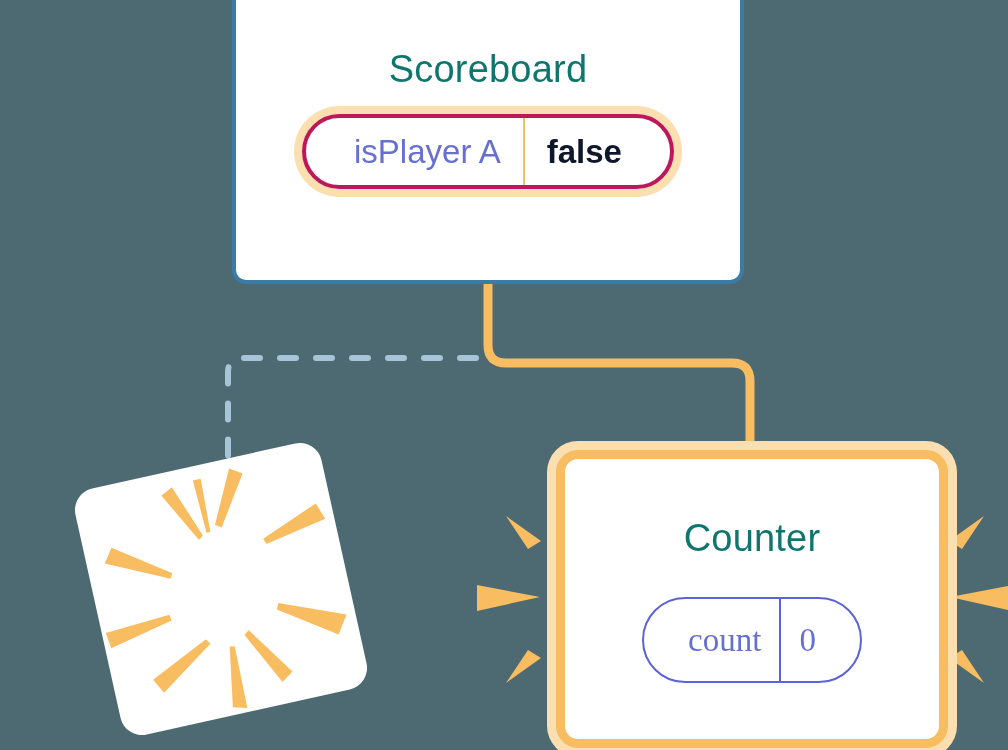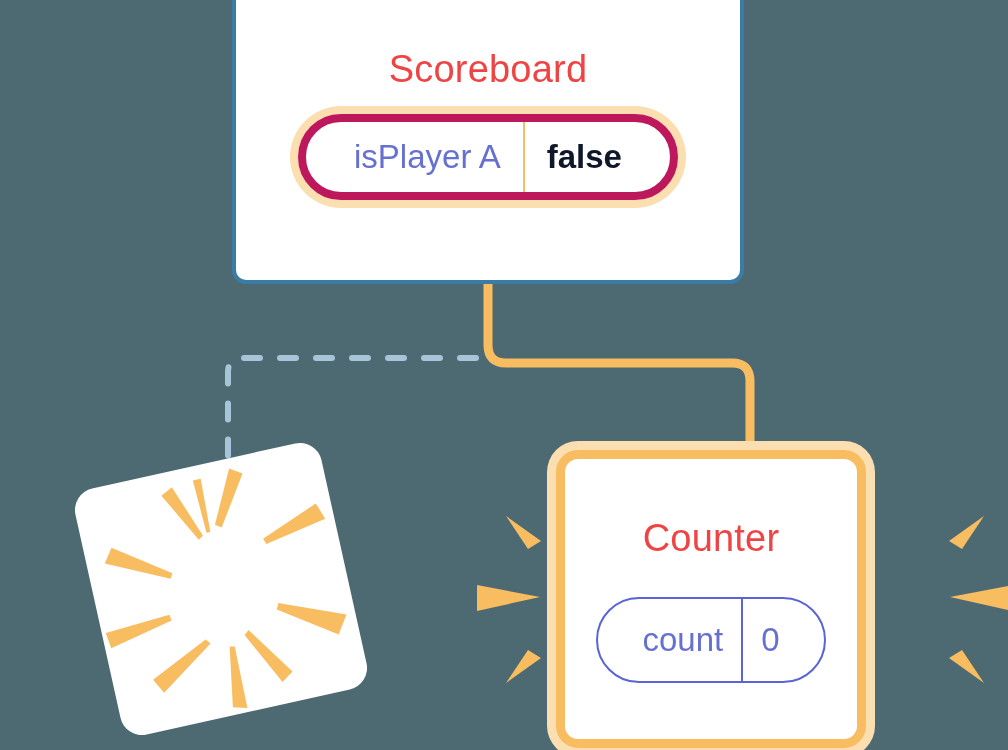"Scoreboard" .comp-title { color: #ef4444 -> #0f766e }
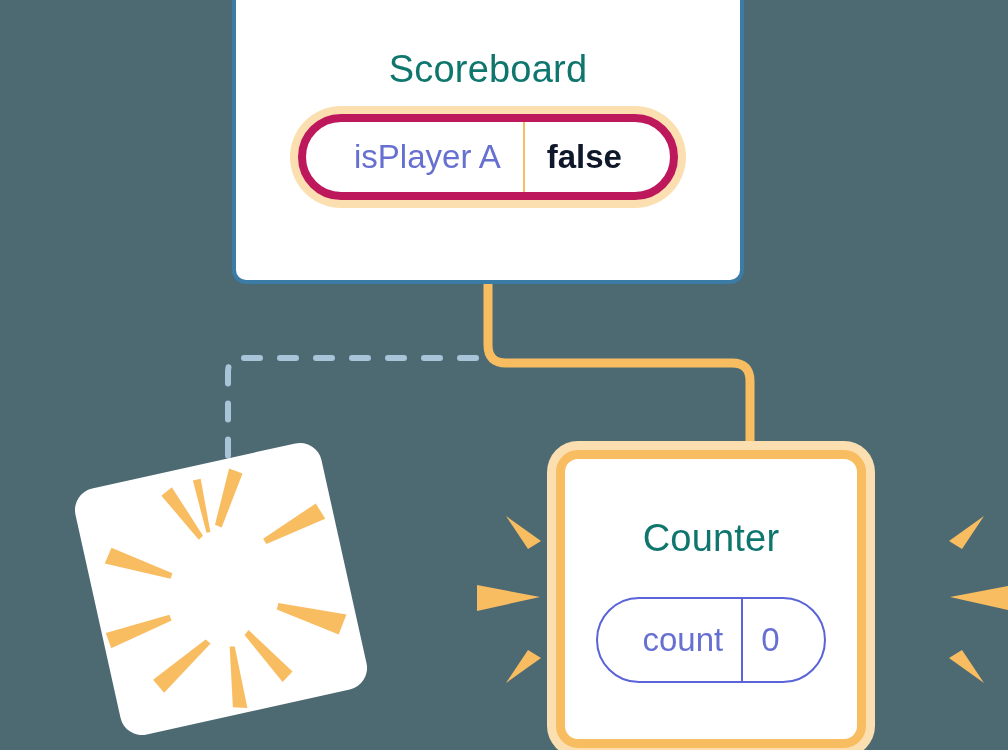"isPlayer A" .pill.highlight { border: 8px solid #be185d -> 4px solid #be185d; height: 86px -> 75px }
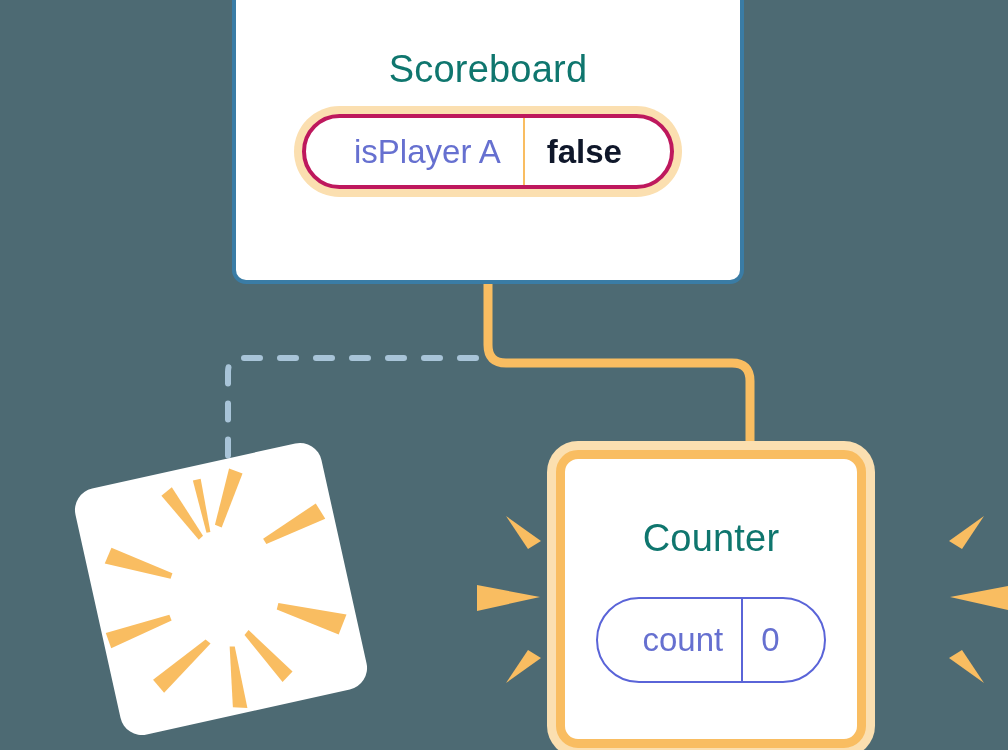"Counter" #counter-box { width: 310px -> 392px }
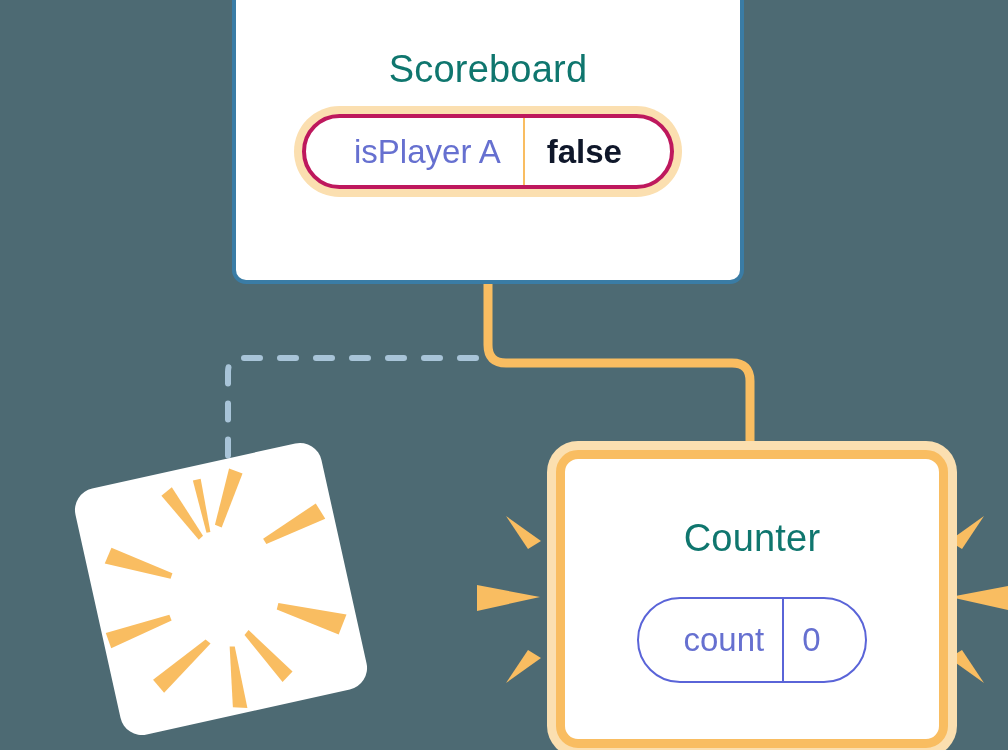"count" #counter-pill-wrap { font-family: none -> Liberation Serif, serif }
